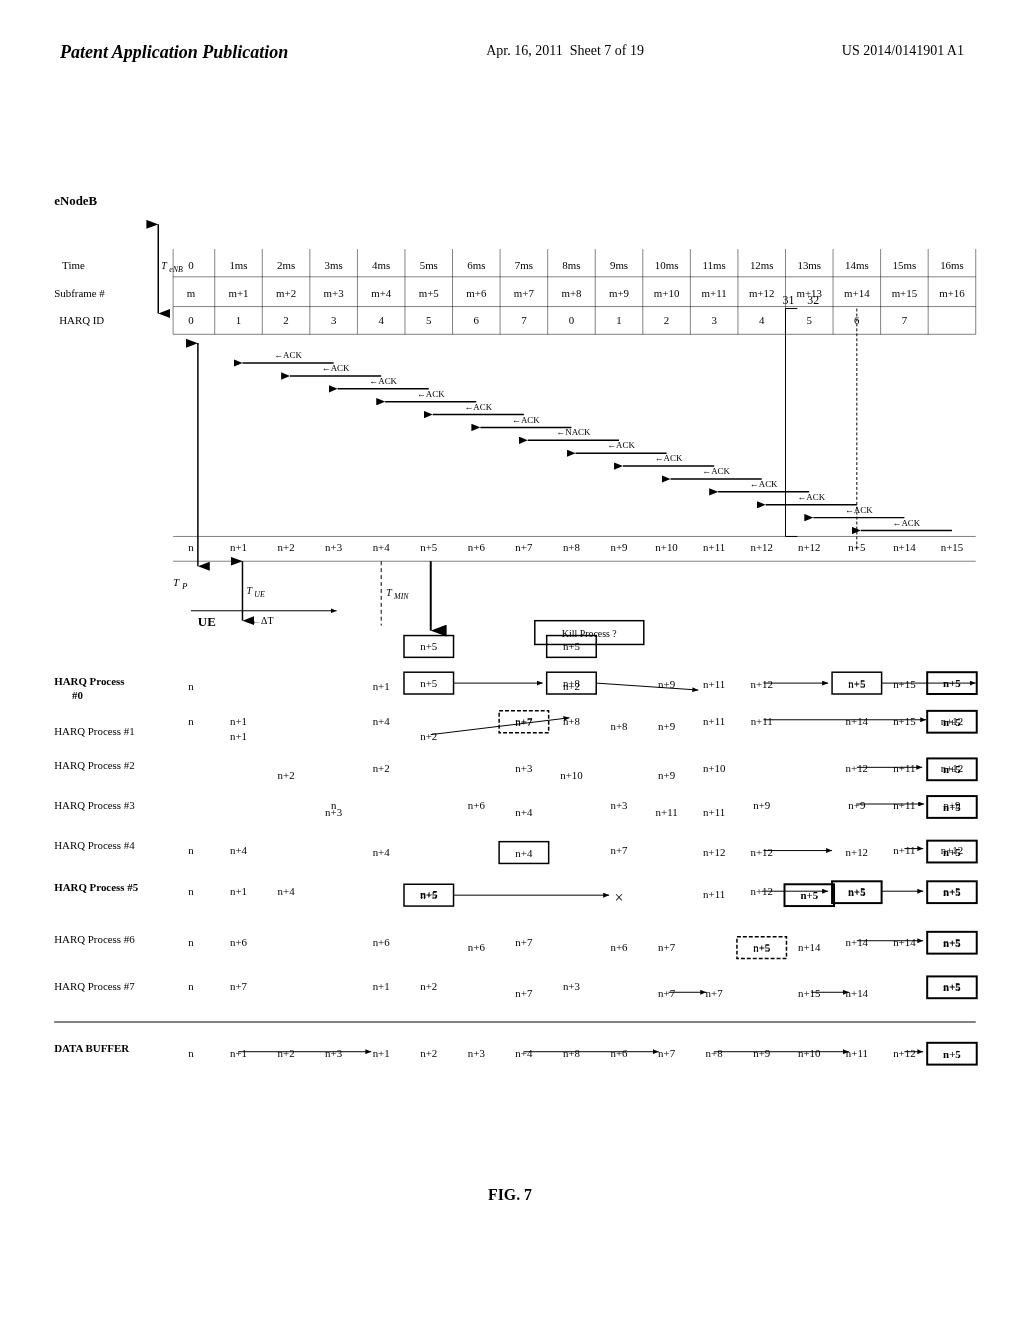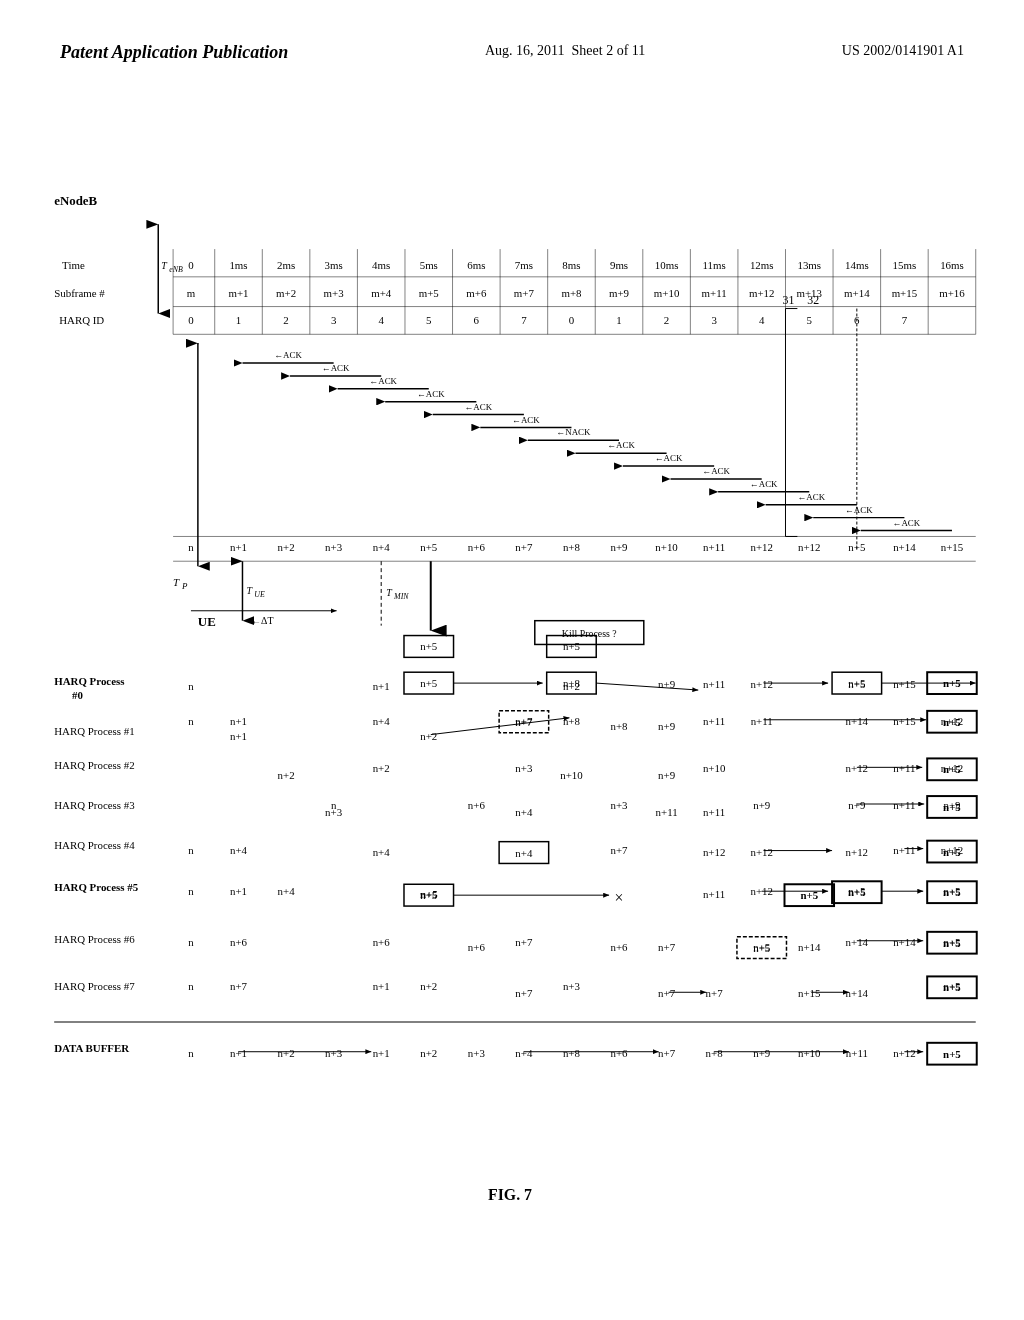"Aug. 16, 2011" span { text: Aug -> Apr }
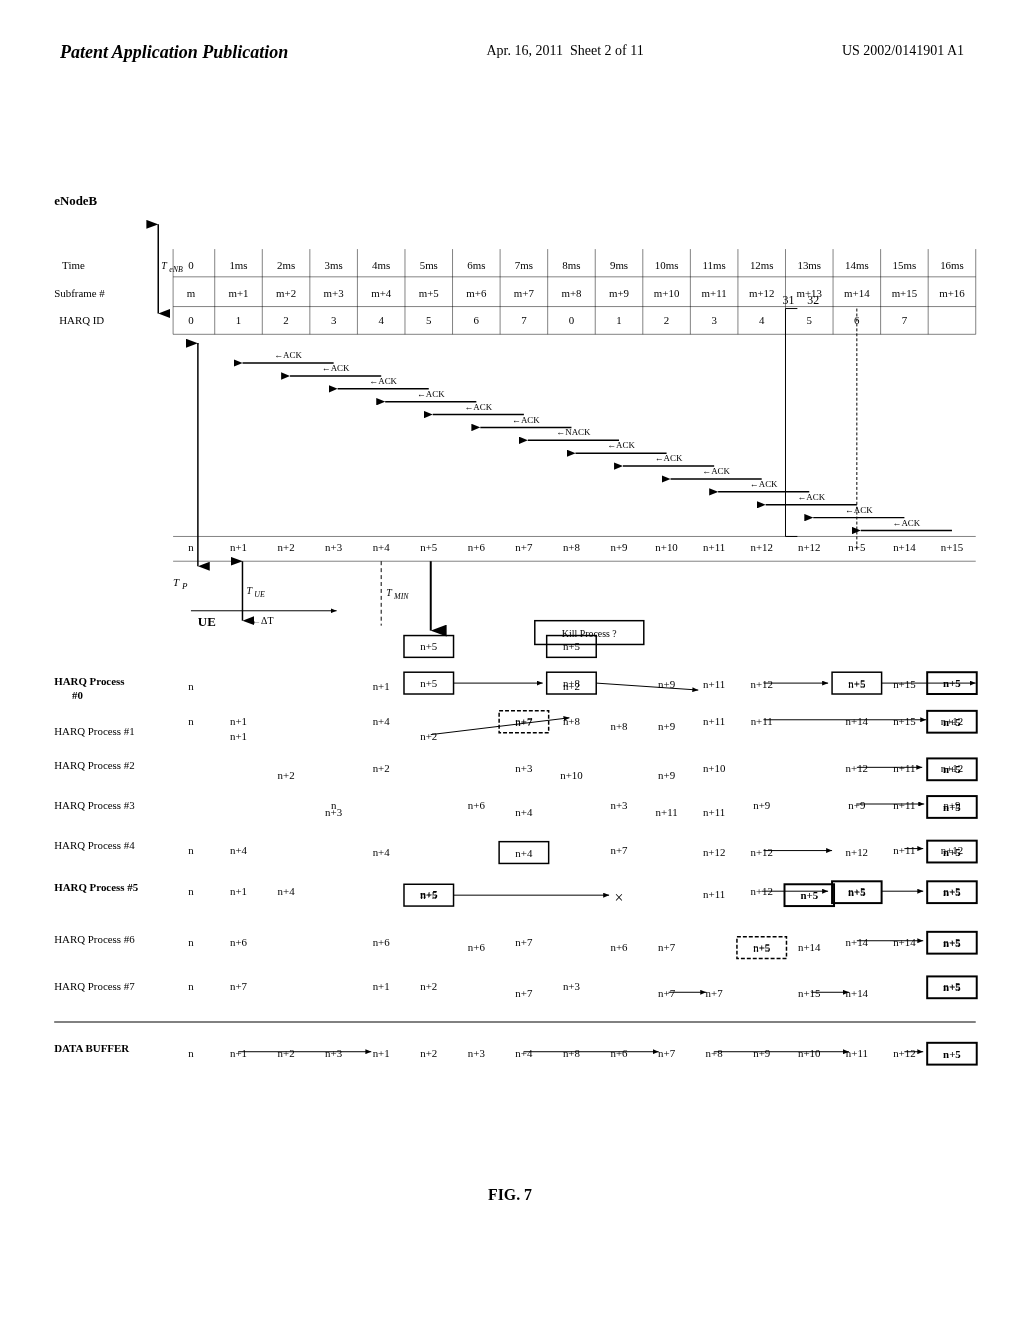"Sheet 2 of 11" span { text: 2 of 11 -> 7 of 19 }
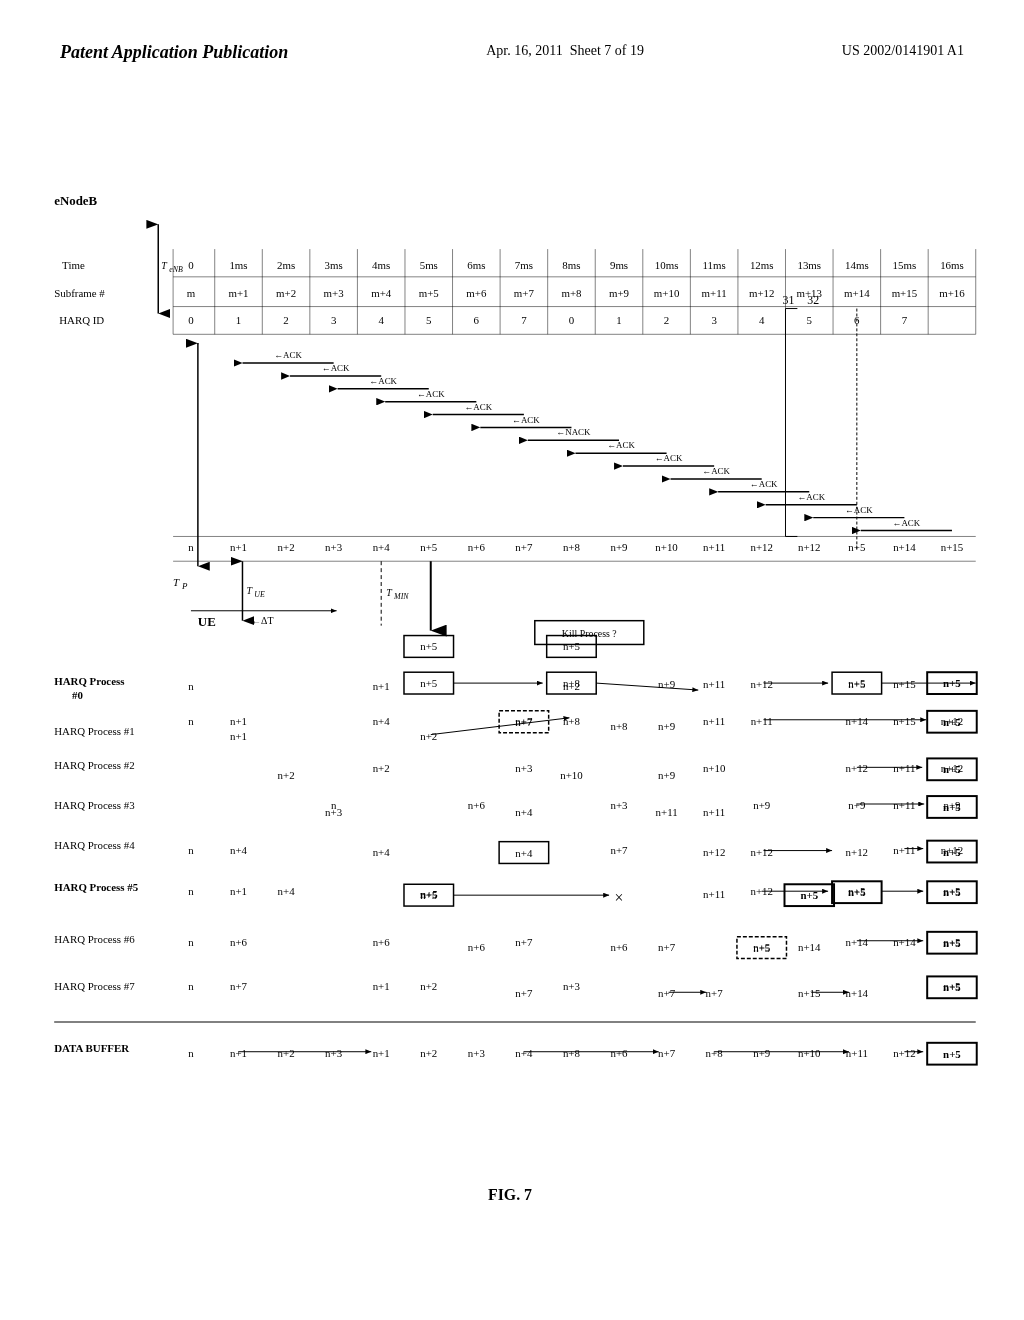"US 2002/0141901 A1" div.header-right { text: 2002/0141901 -> 2014/0141901 }
